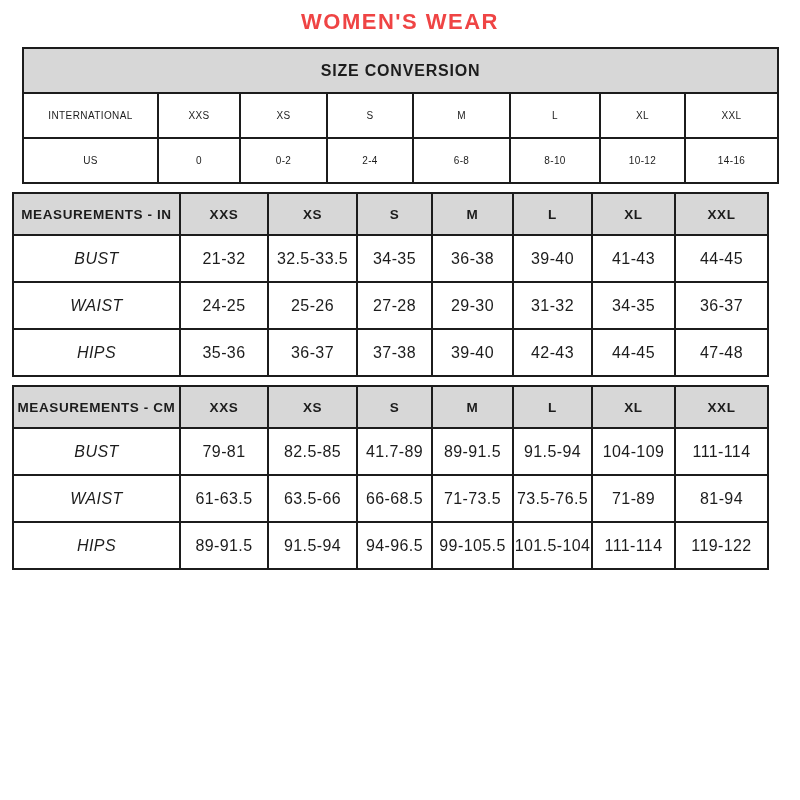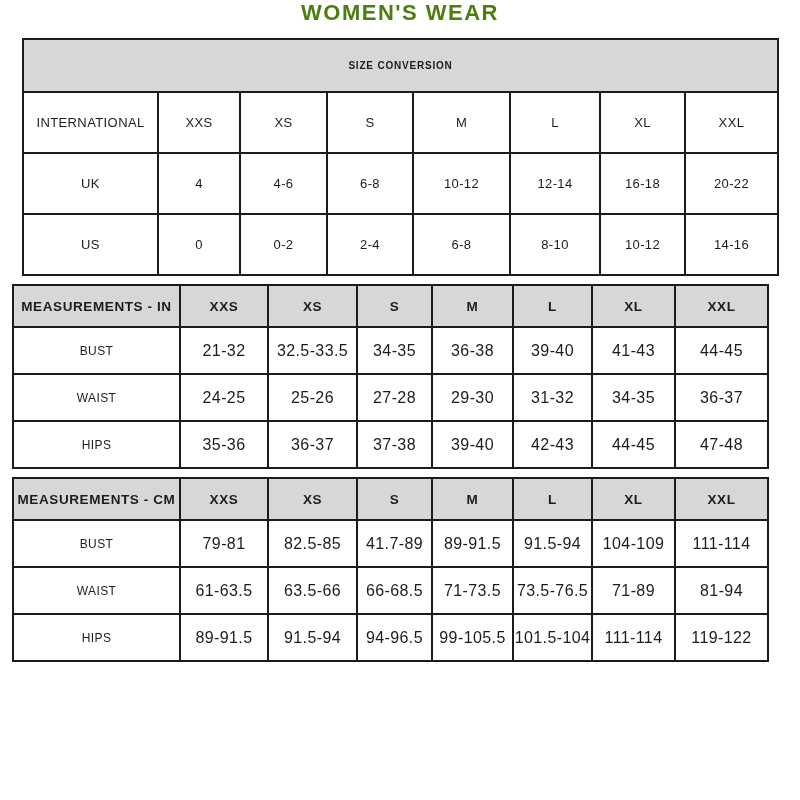"WOMEN'S WEAR" .title { color: #4d7c0f -> #ef4444; padding-top: none -> 9px }
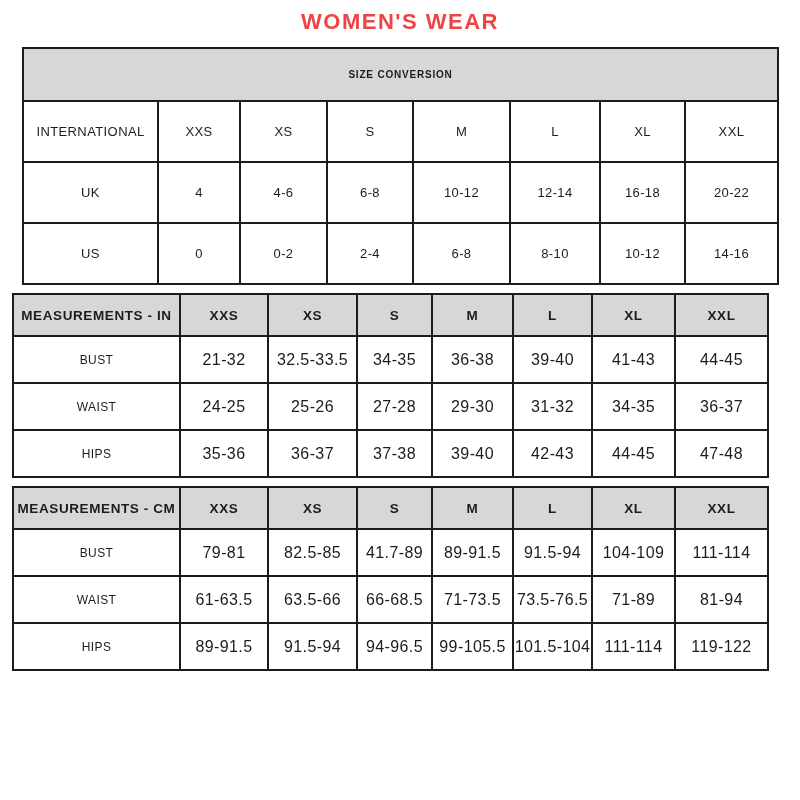"SIZE CONVERSION" #size-table th.banner { font-size: 10px -> 16px; height: 53px -> 45px }
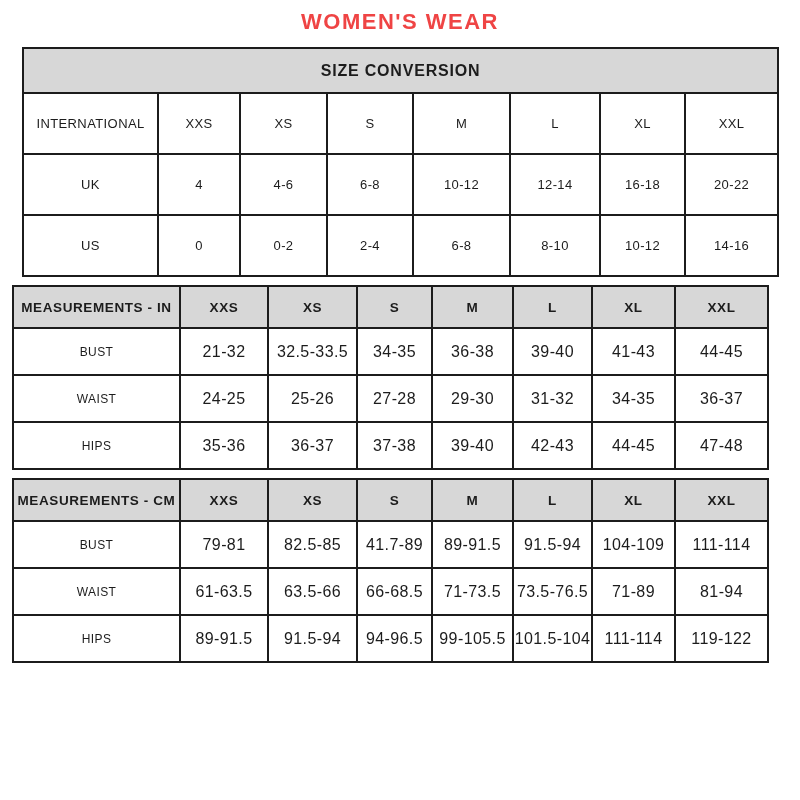"INTERNATIONAL" #size-table td { font-size: 13px -> 10px; height: 61px -> 45px }
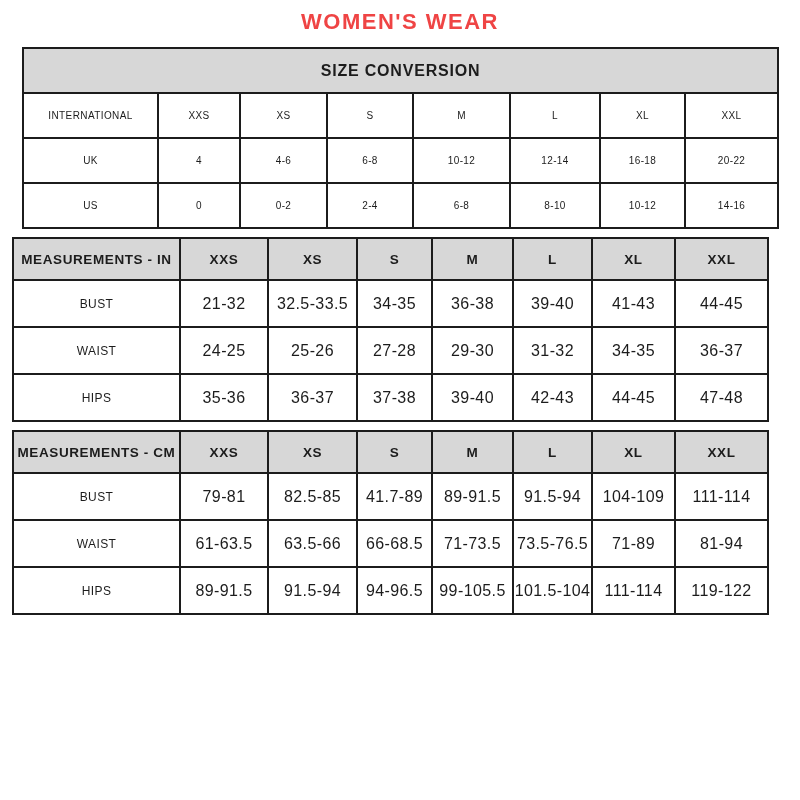"UK" tr { html: <tr> <td>UK</td> <td>4</td> <td>4-6</td> <td>6-8</td> <td>10-12</td> <td>12-14</td> <td>16-18</td> <td>20-22</td> </tr> -> none }
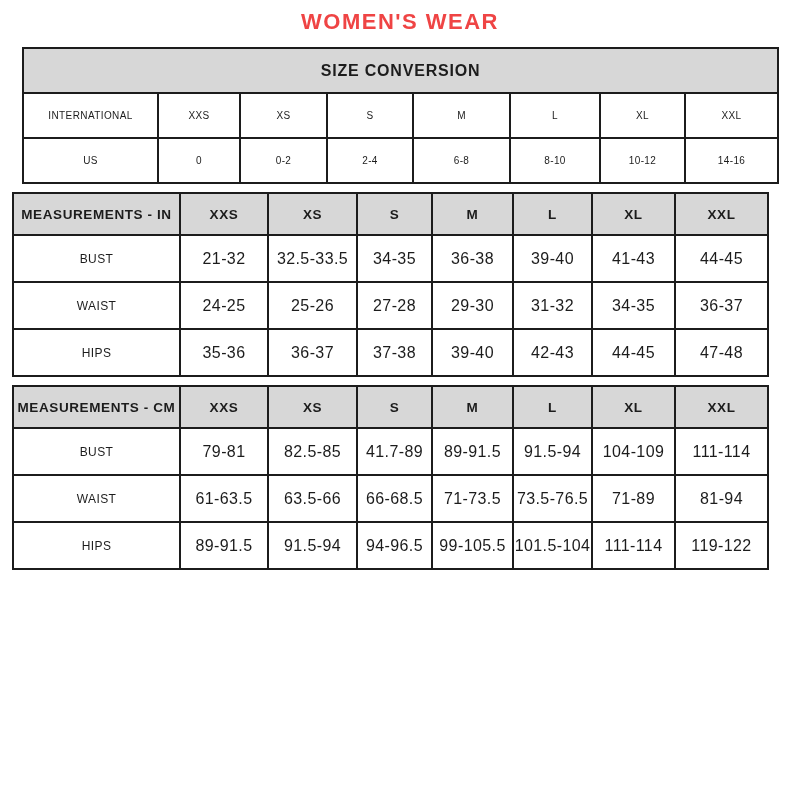"BUST" .meas td.rowlabel { font-size: 12px -> 16px; font-style: none -> italic }
